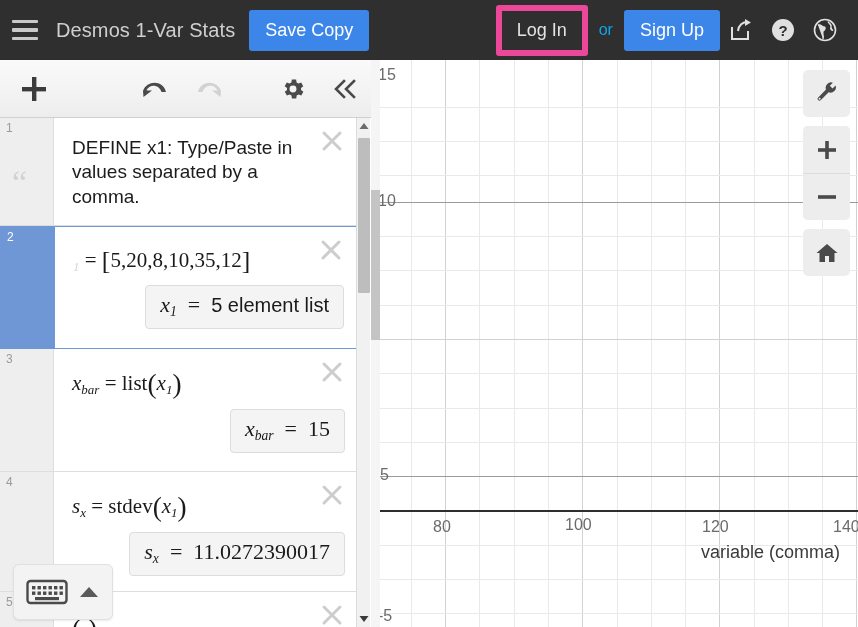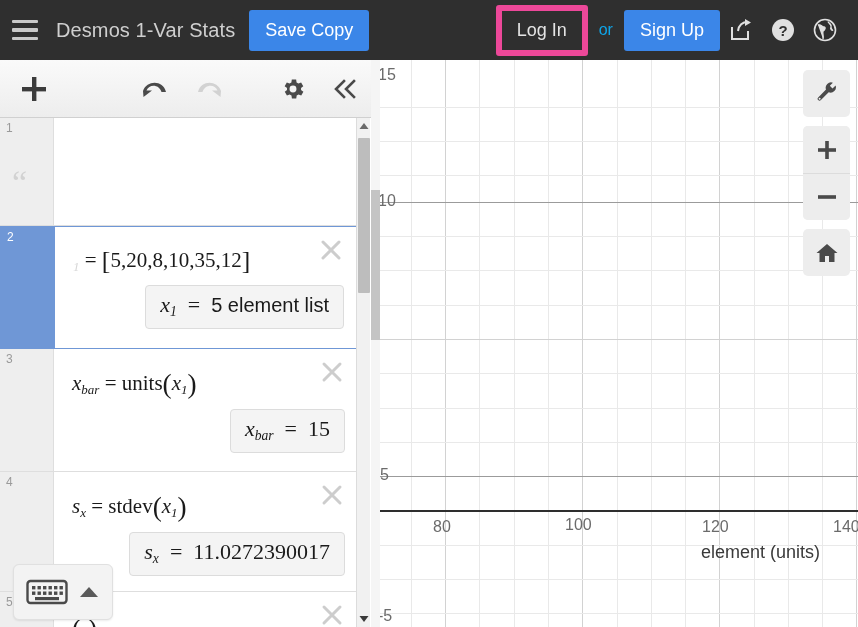"DEFINE x1: Type/Paste in values" div.row-body { html: none -> <div> <div>DEFINE x1: Type/Paste in values separated by a comma.</div> <div> <svg> <path></path> </svg> </div> </div> }
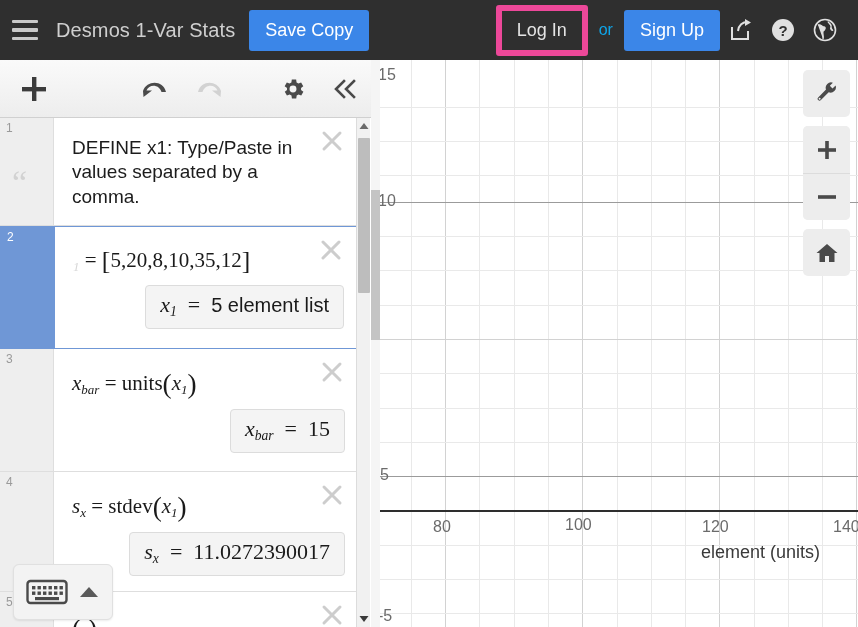"units" span.fn { text: units -> list }
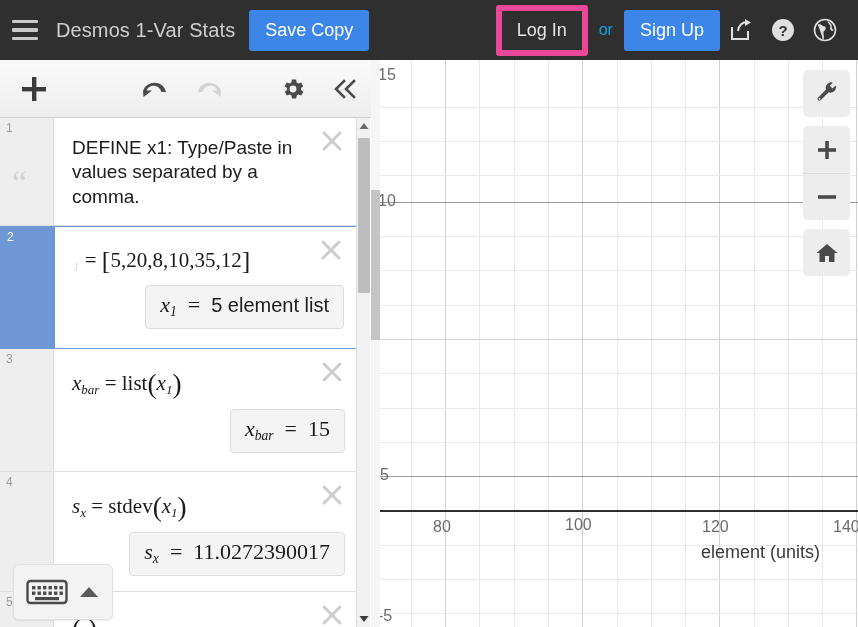"element (units)" div.axis-title { text: element (units -> variable (comma }
